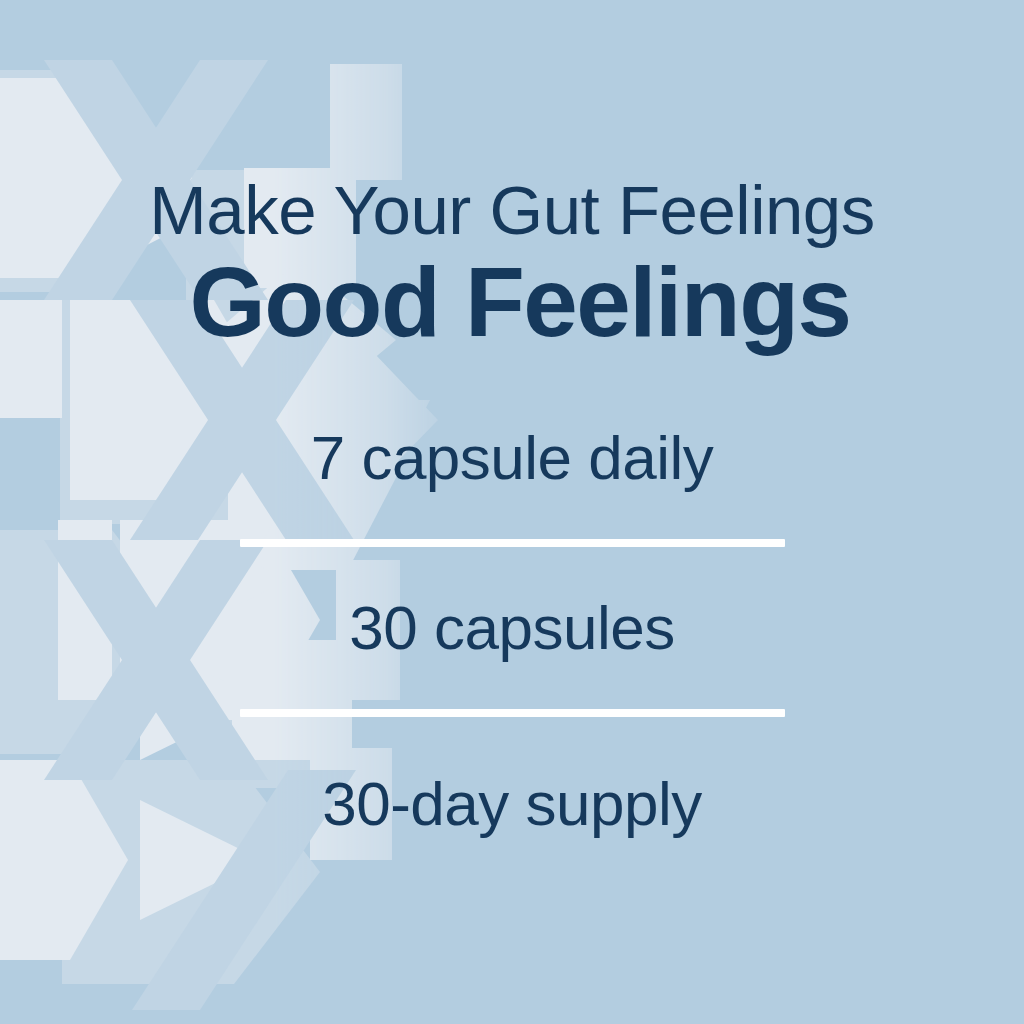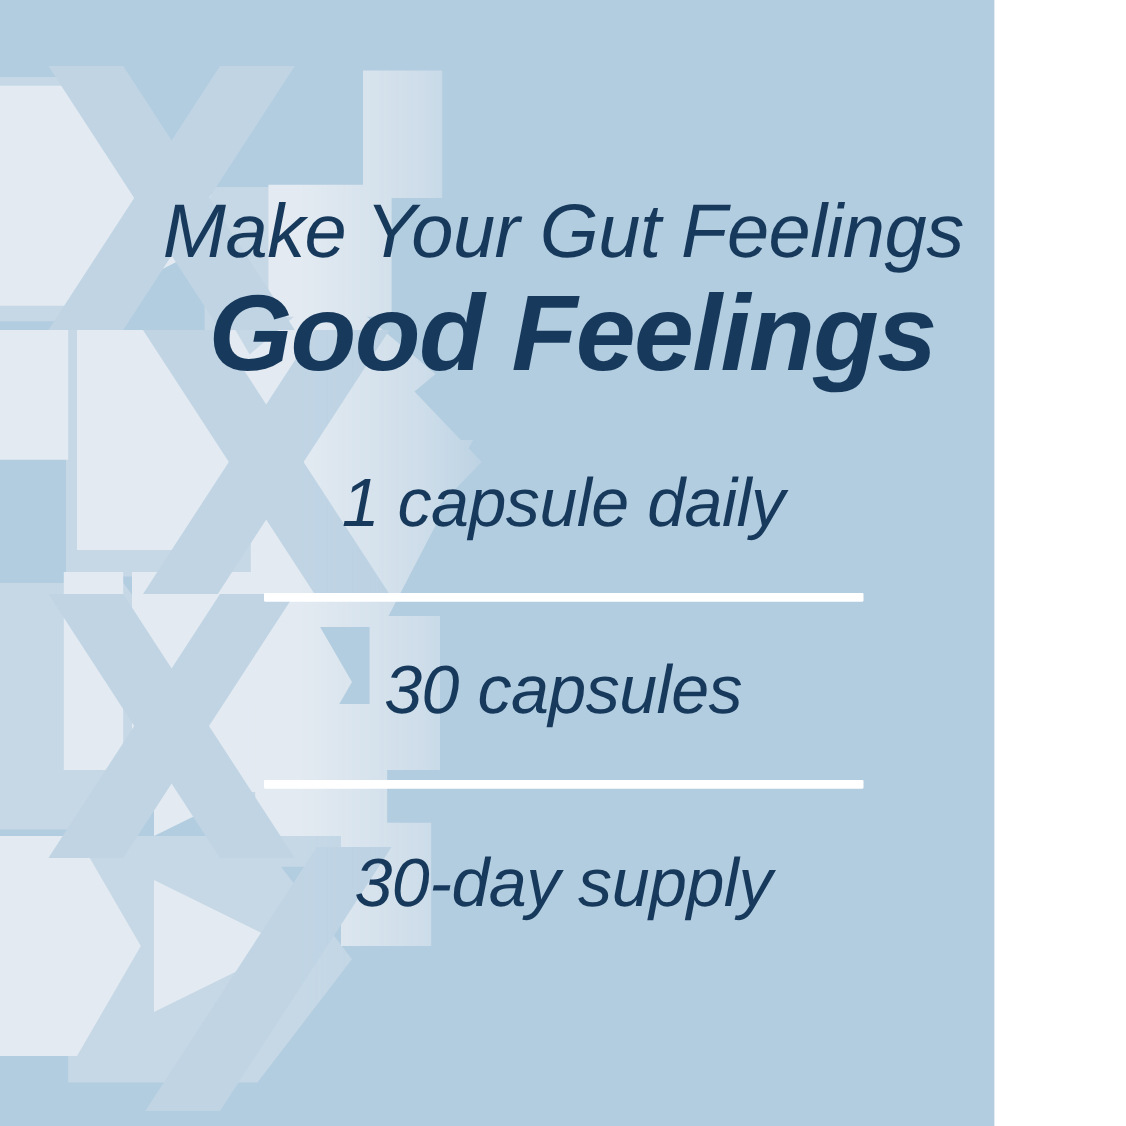"Make Your Gut Feelings" #canvas { font-style: italic -> none; width: 904px -> 1024px }
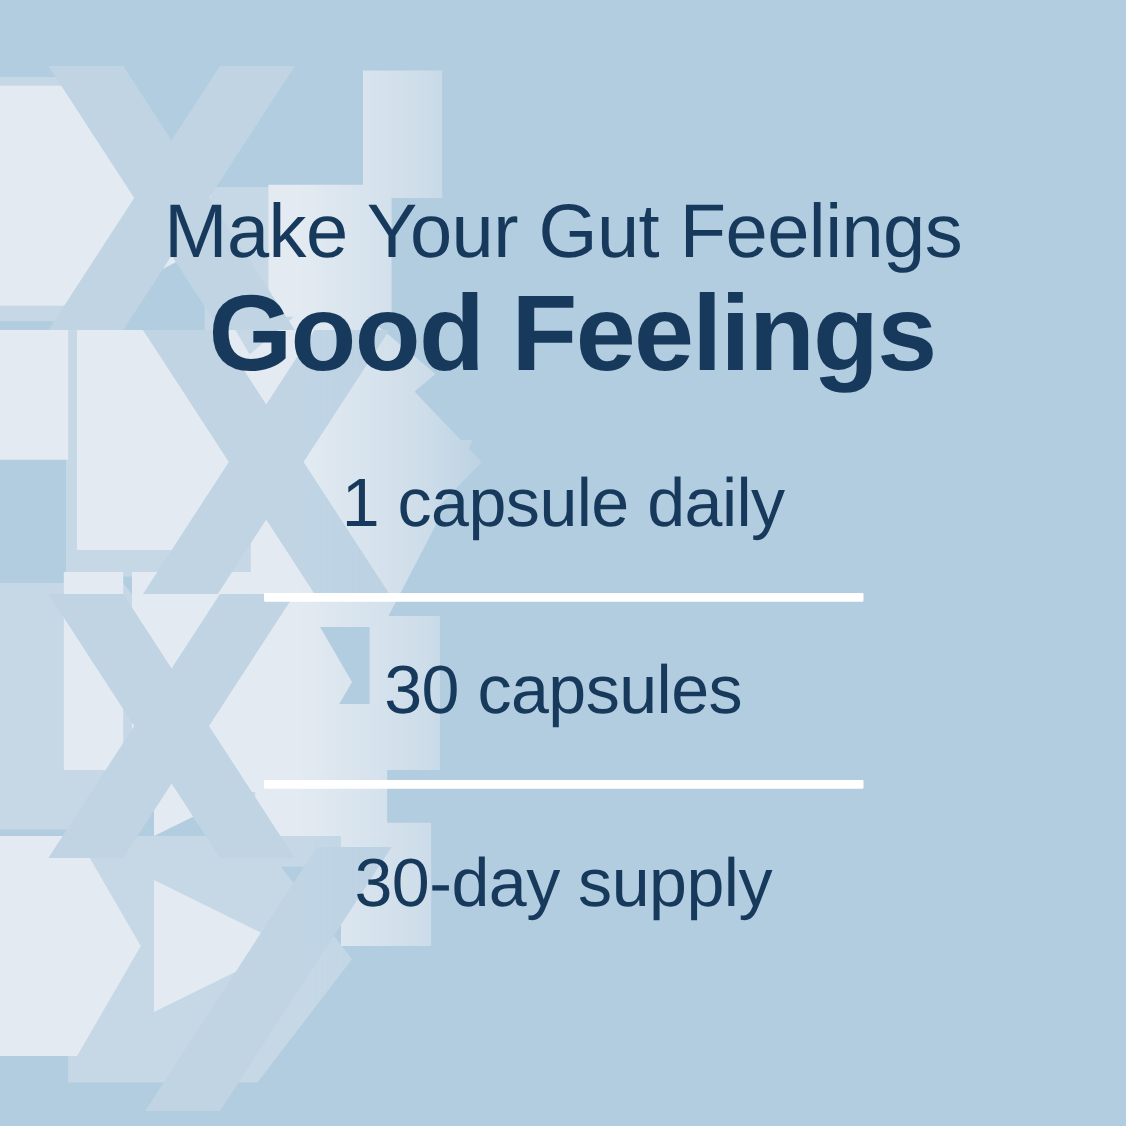"1 capsule daily" div.fact-line { text: 1 -> 7 }
